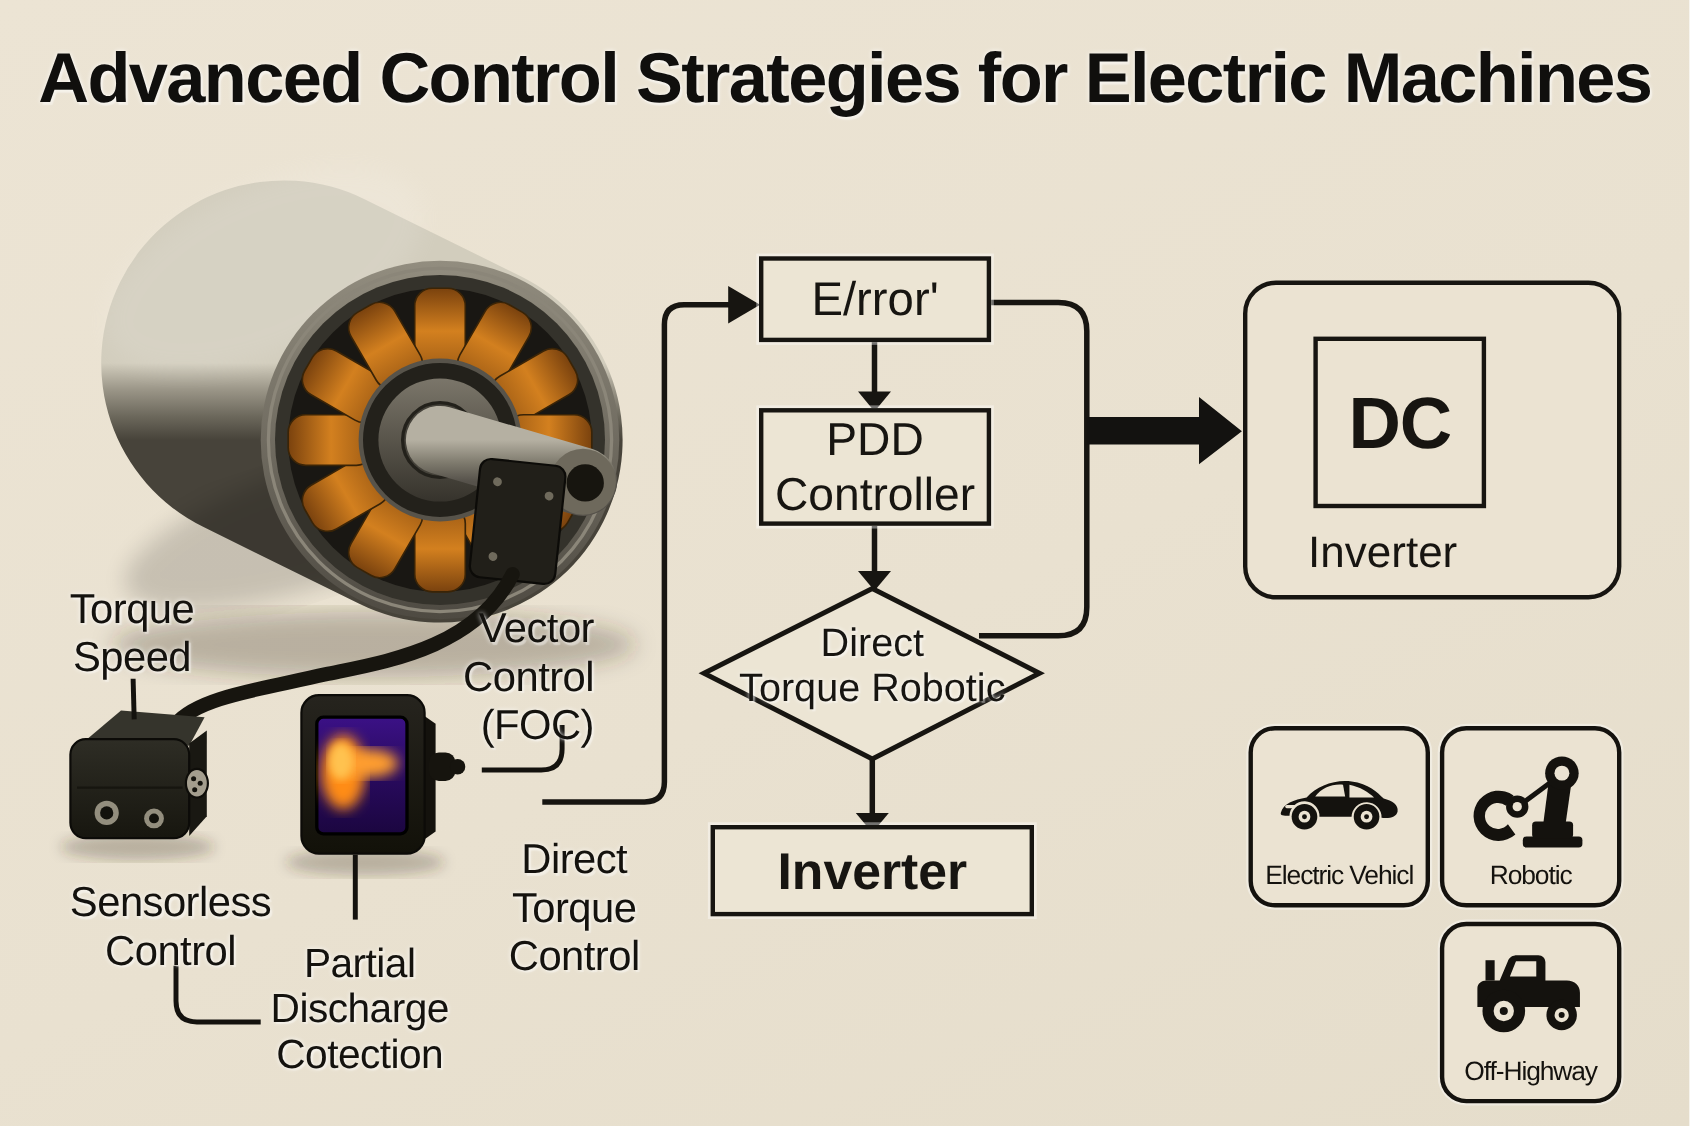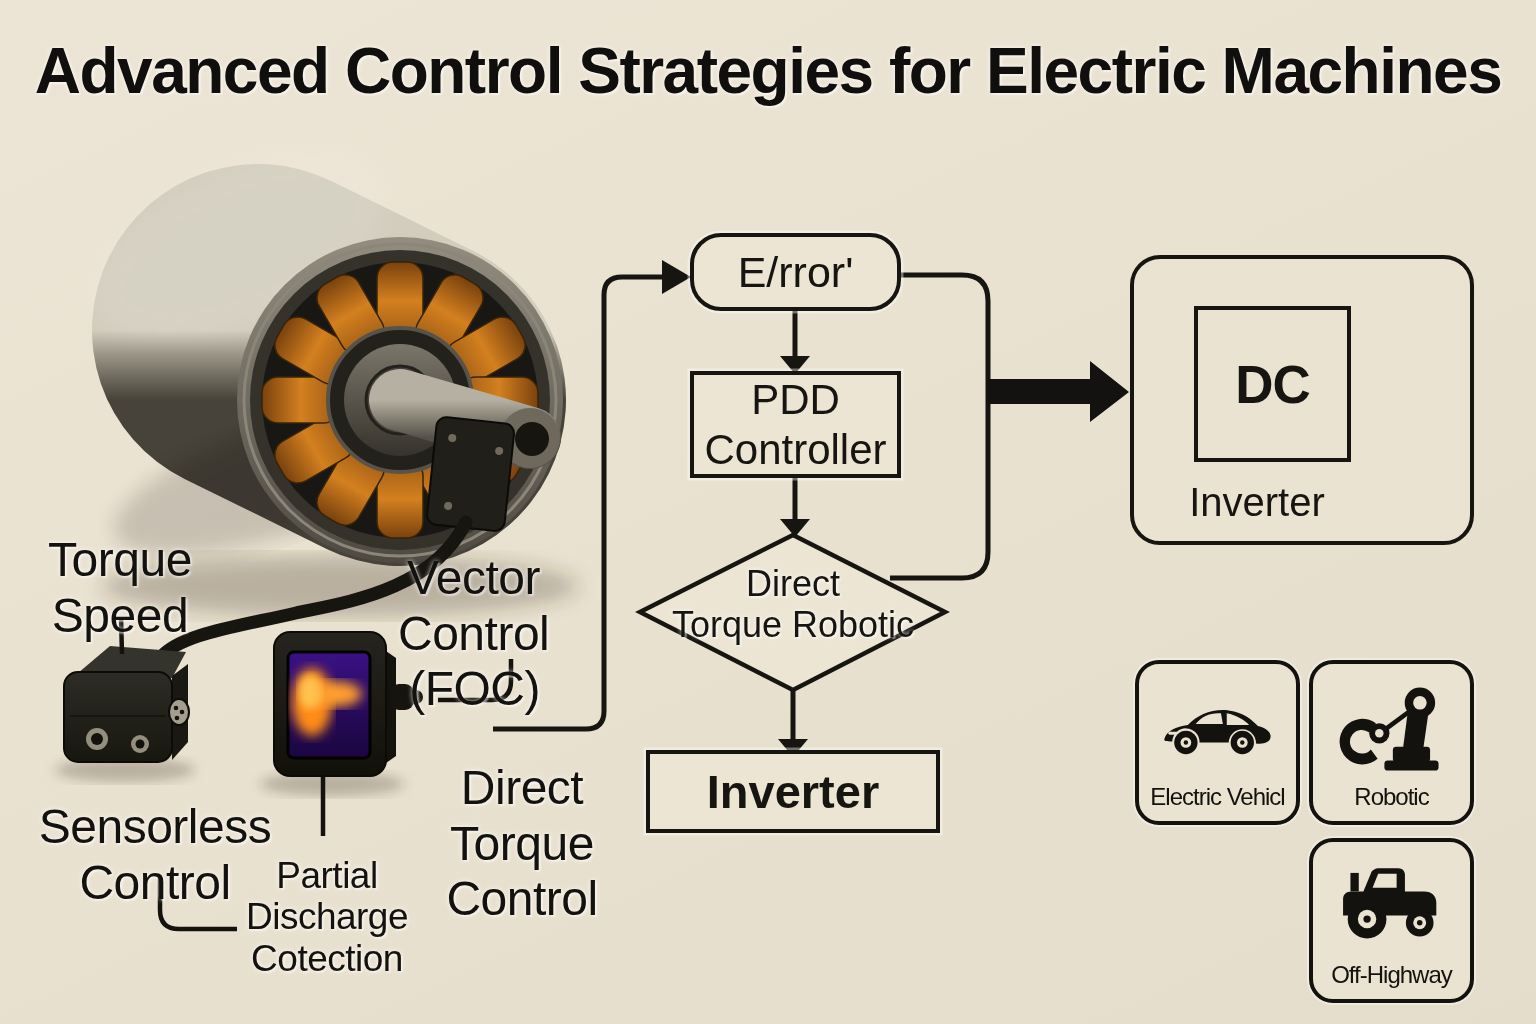"E/rror'" #error-box { border-radius: 31px -> none }
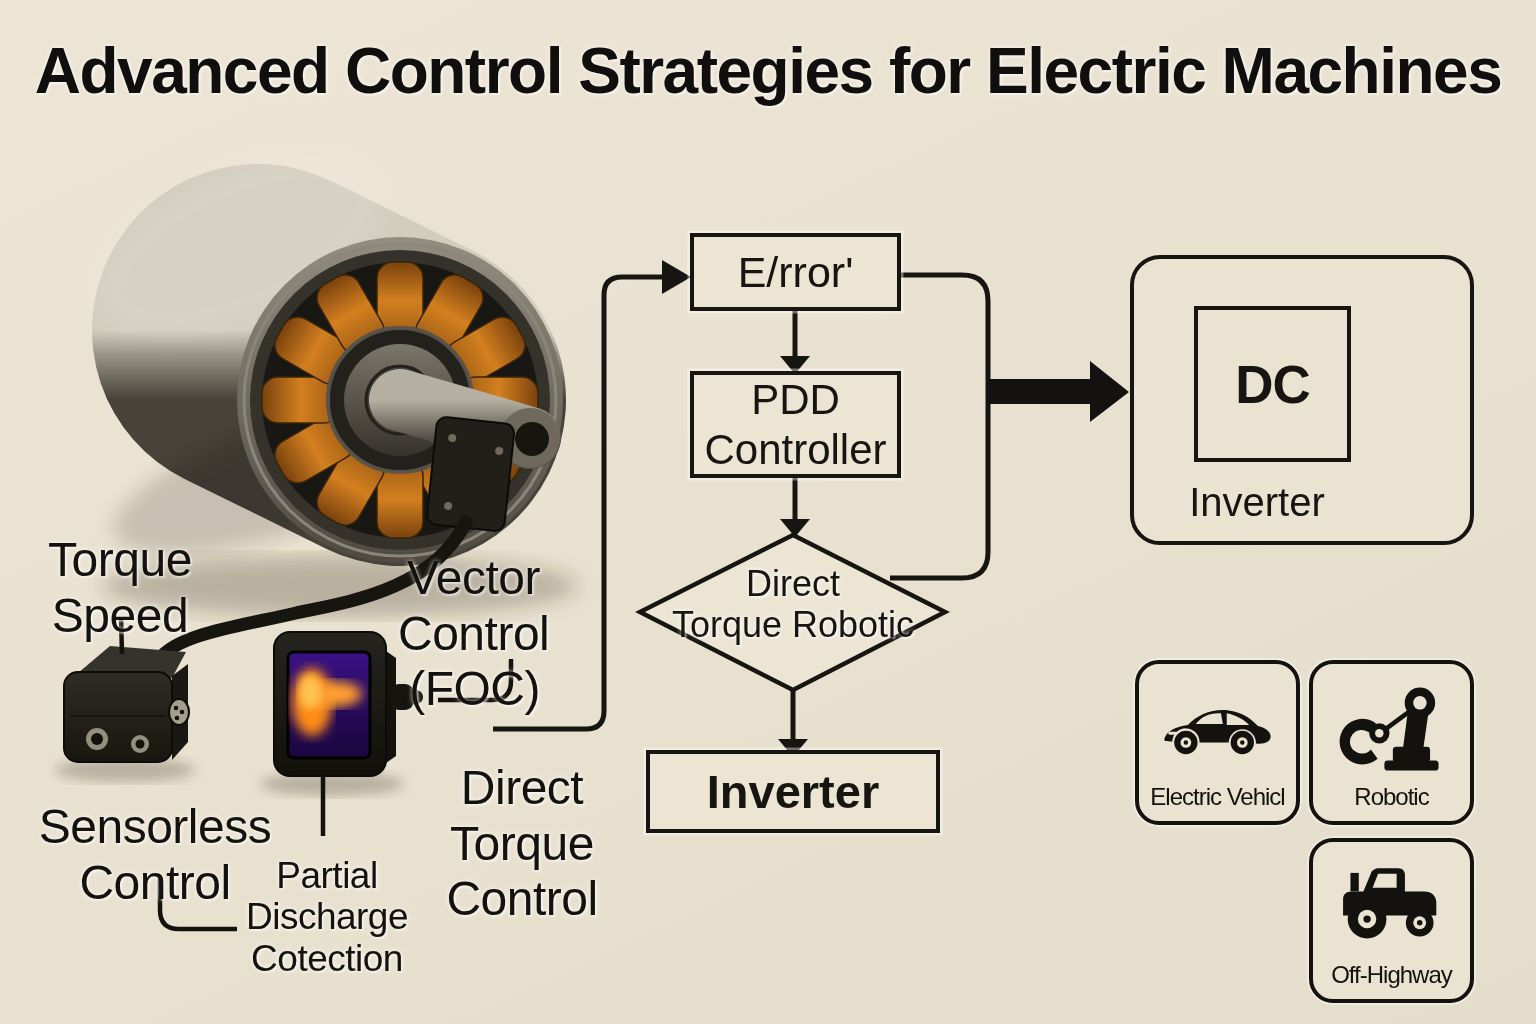"DC" #dc-box { font-size: 53px -> 66px }
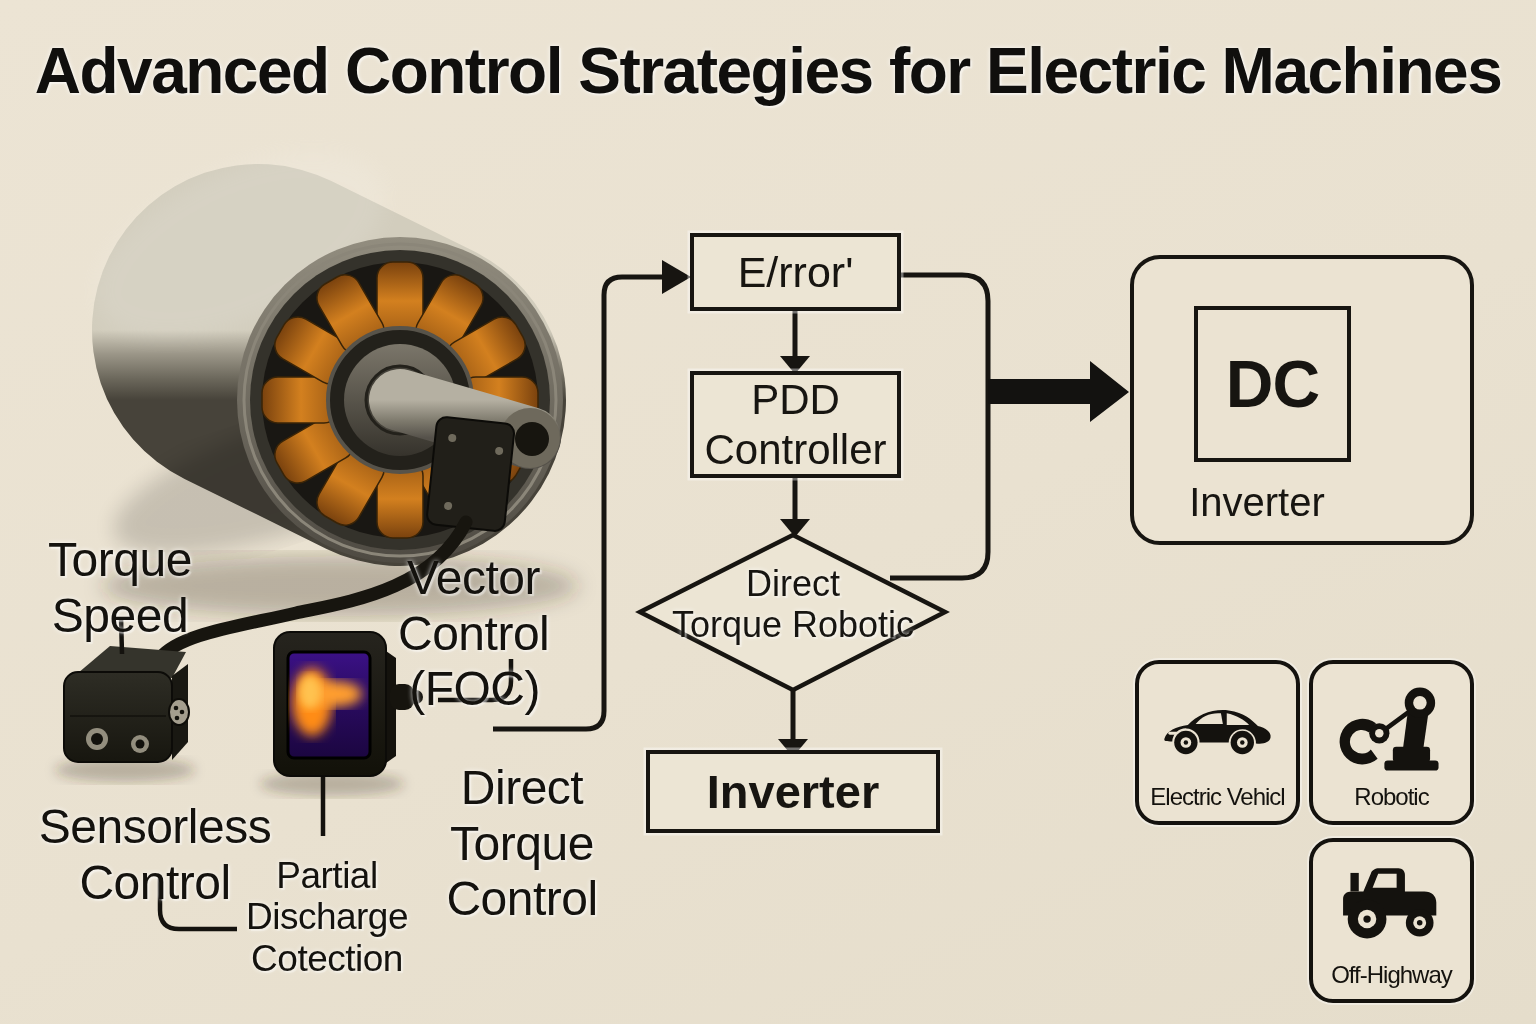"Torque" .lbl { font-size: 48px -> 38px }
